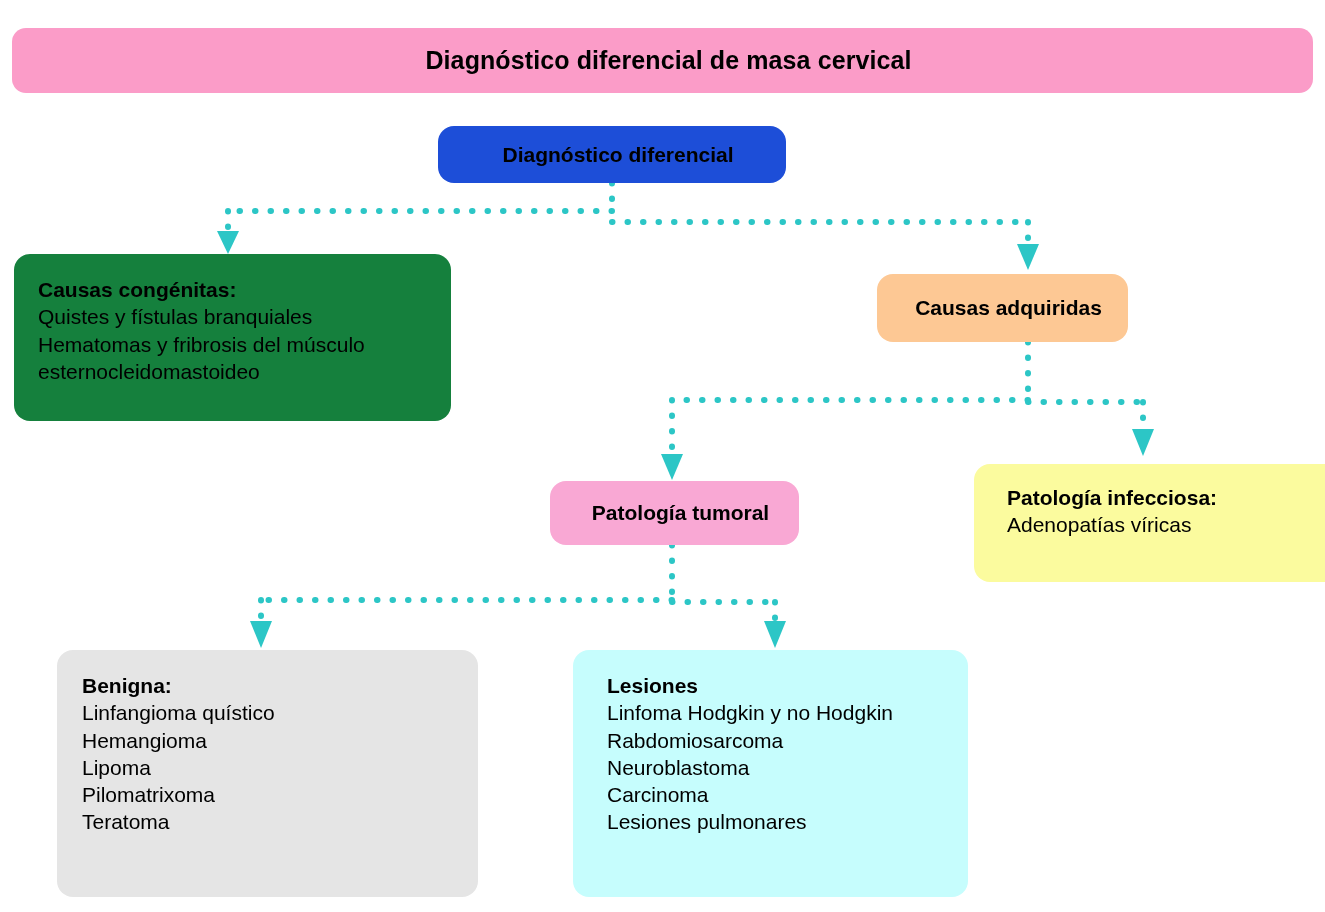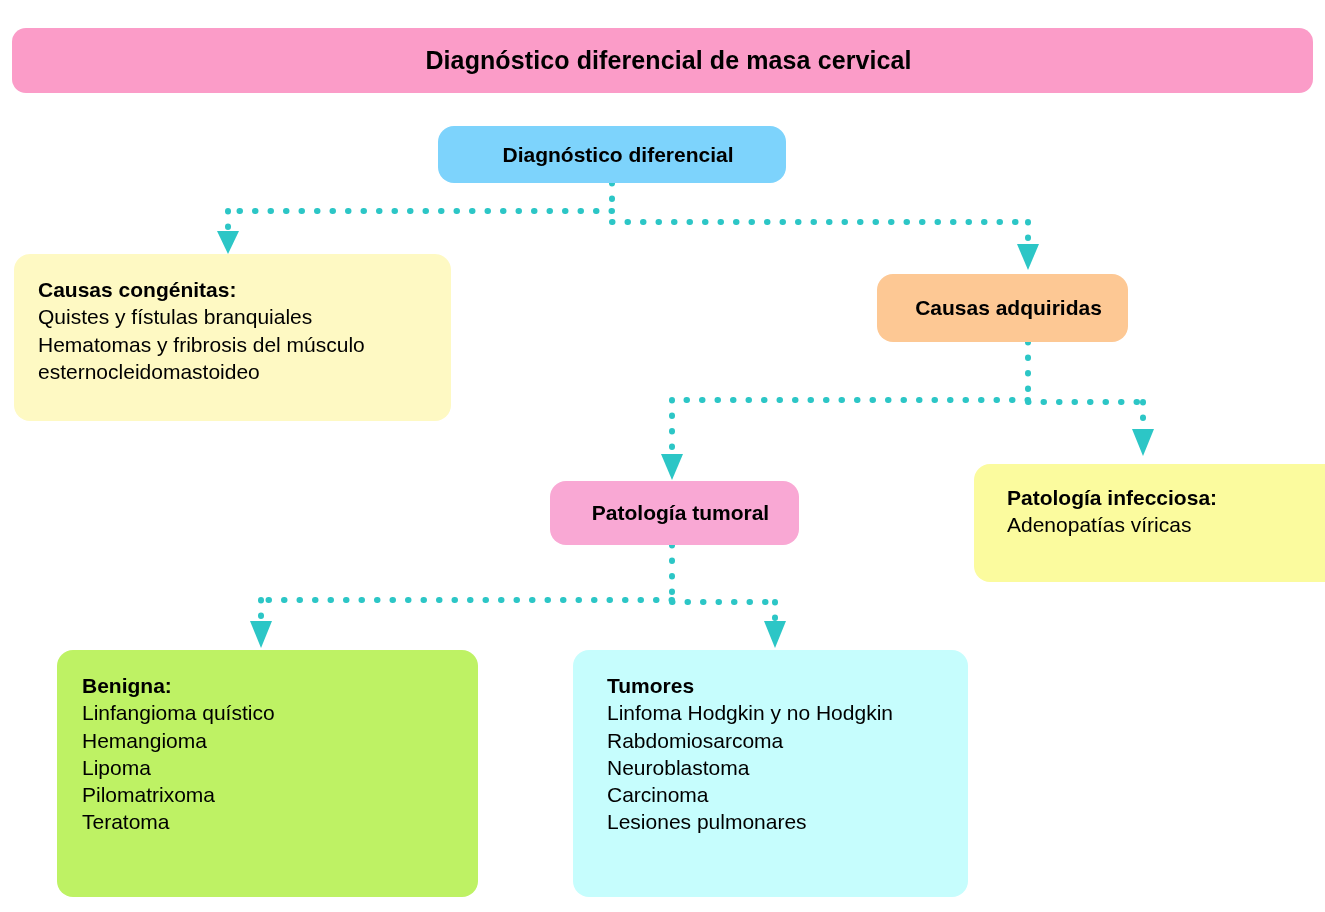"Diagnóstico diferencial" #node-root { background: #7dd3fc -> #1d4ed8 }
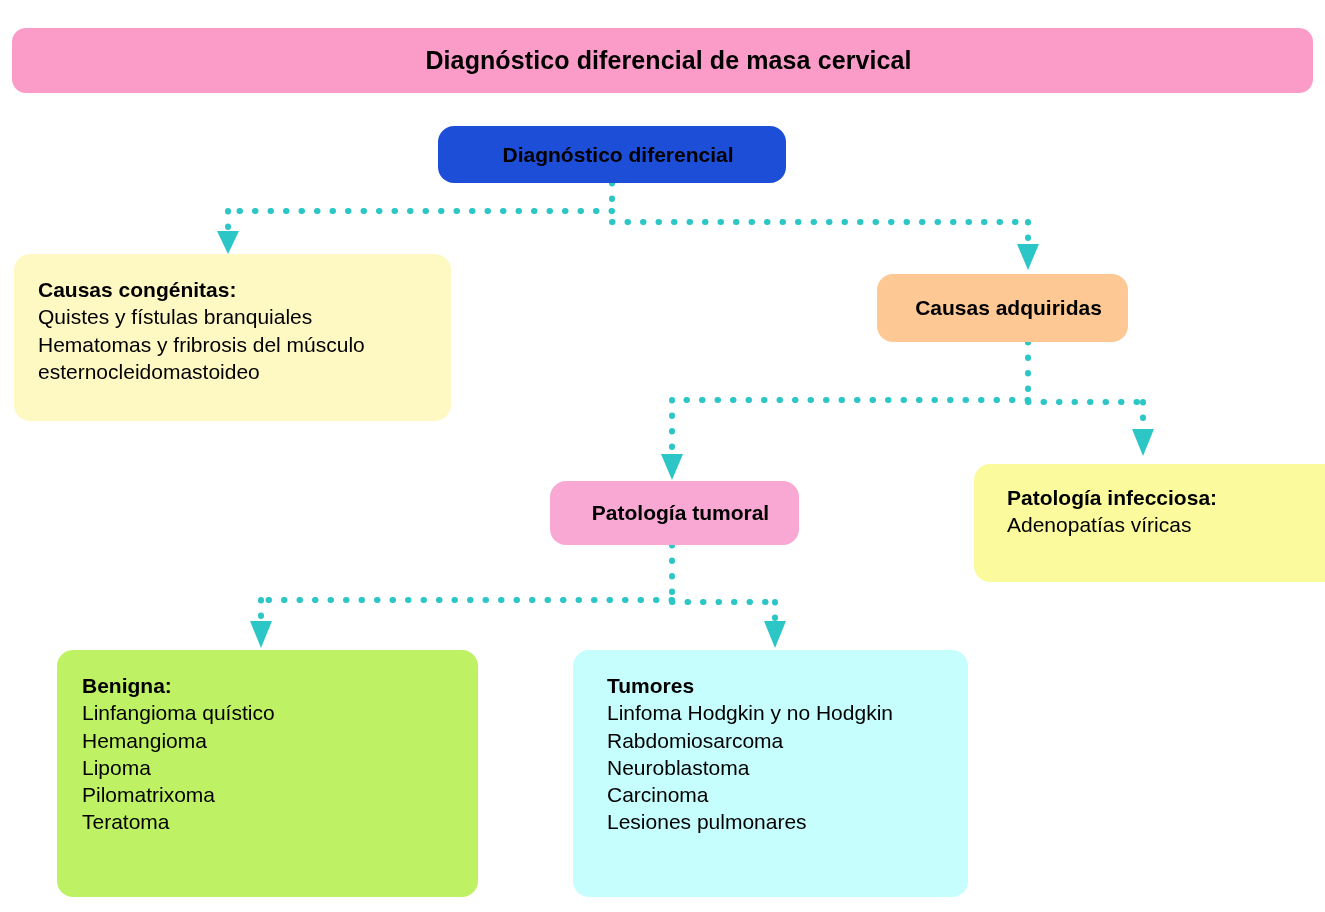"Causas congénitas:" #node-congenital { background: #fef9c3 -> #15803d }
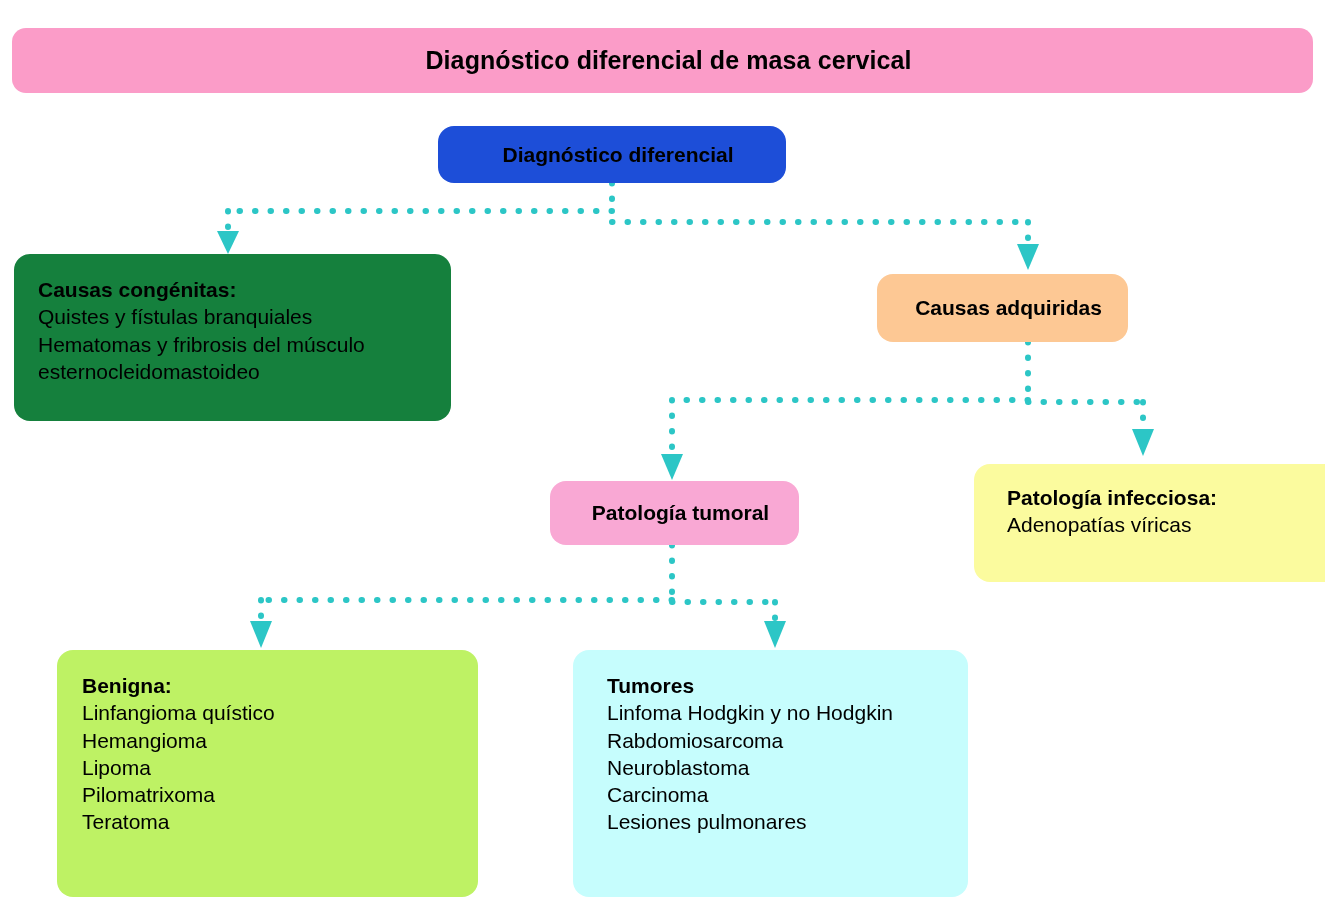"Benigna:" #node-benign { background: #bef264 -> #e5e5e5 }
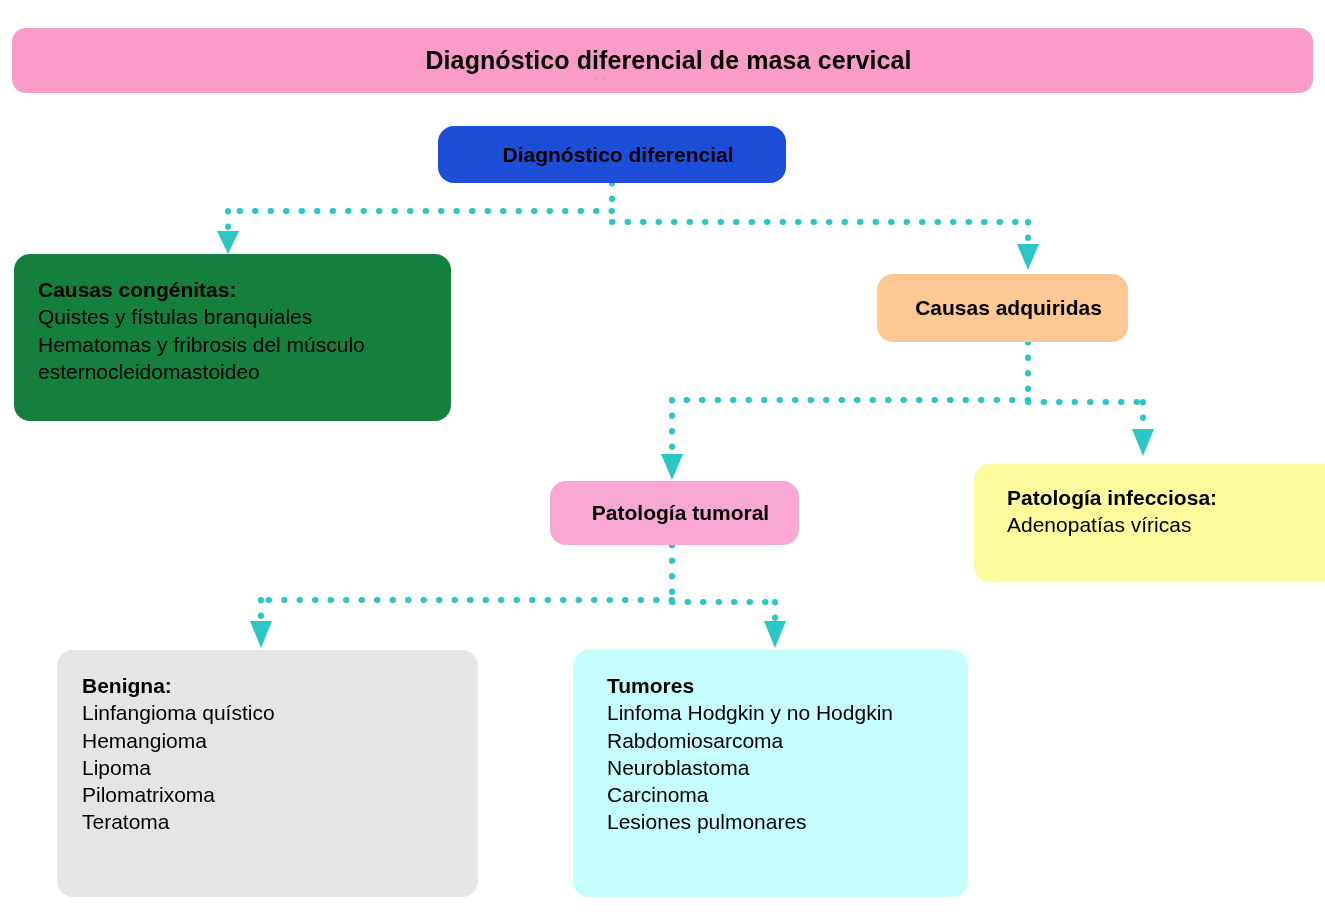"Tumores" span.ttl { text: Tumores -> Lesiones }
